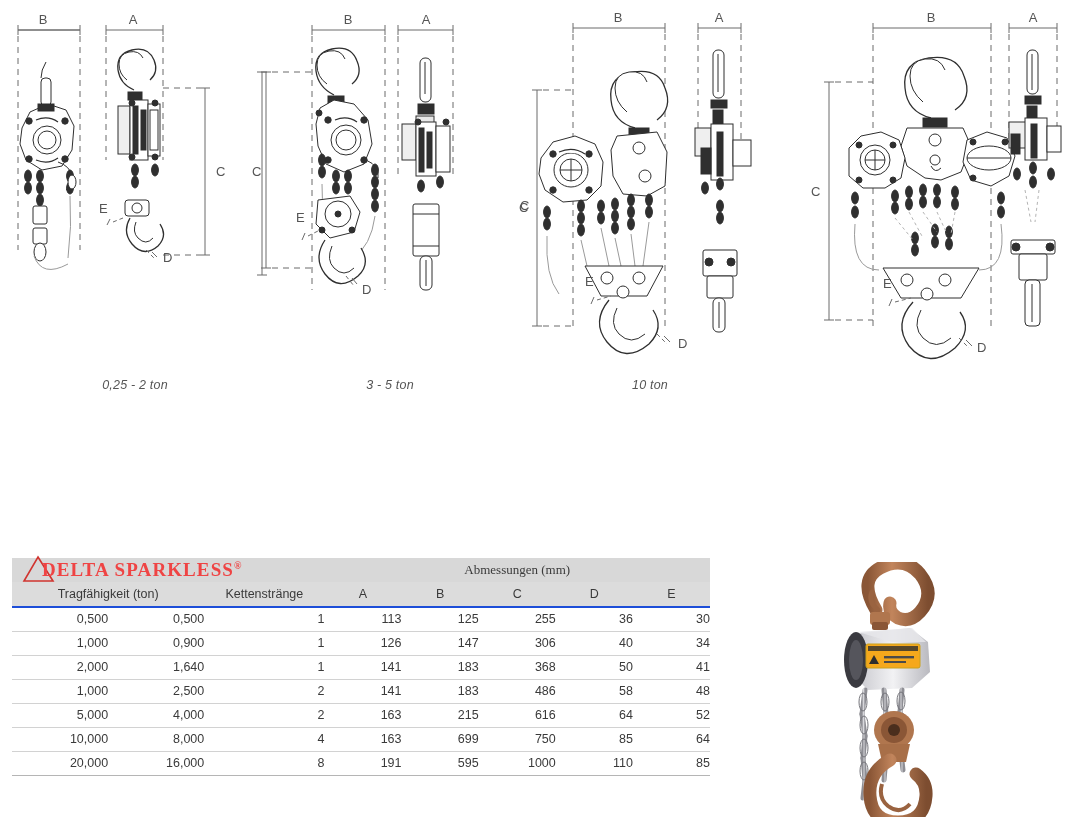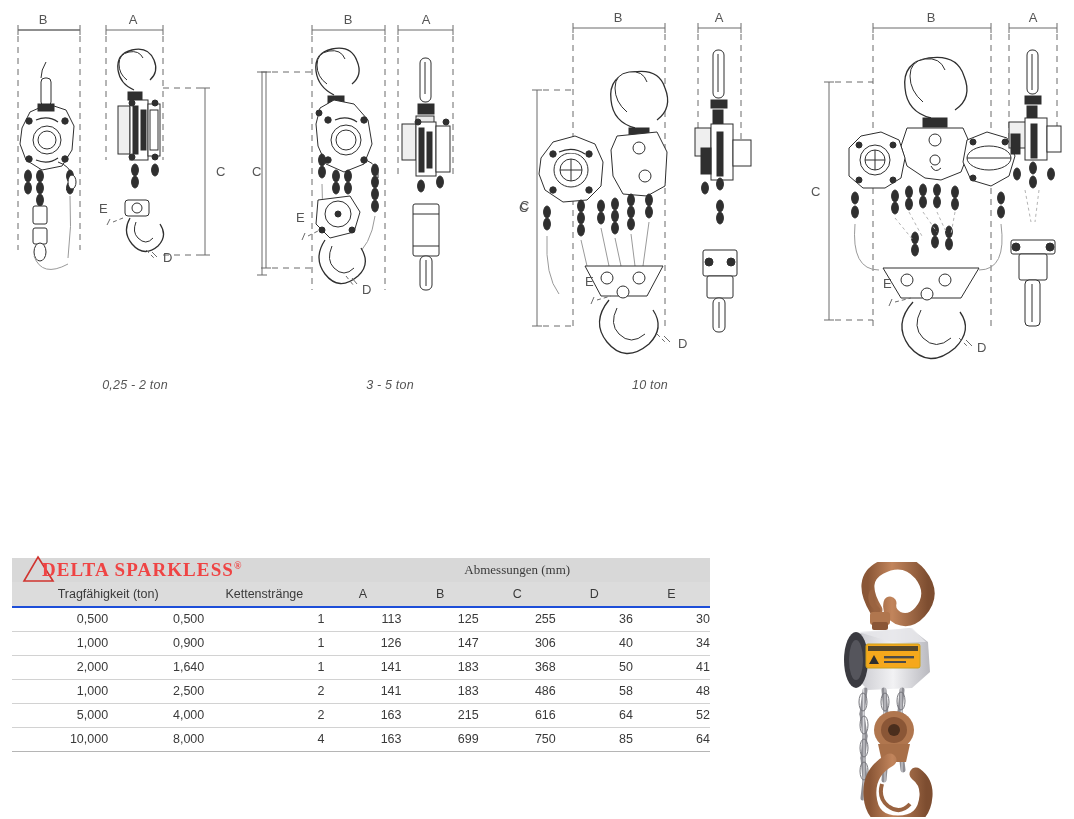"20,000" tr { html: none -> <tr> <td>20,000</td> <td>16,000</td> <td>8</td> <td>191</td> <td>595</td> <td>1000</td> <td>110</td> <td>85</td> </tr> }
